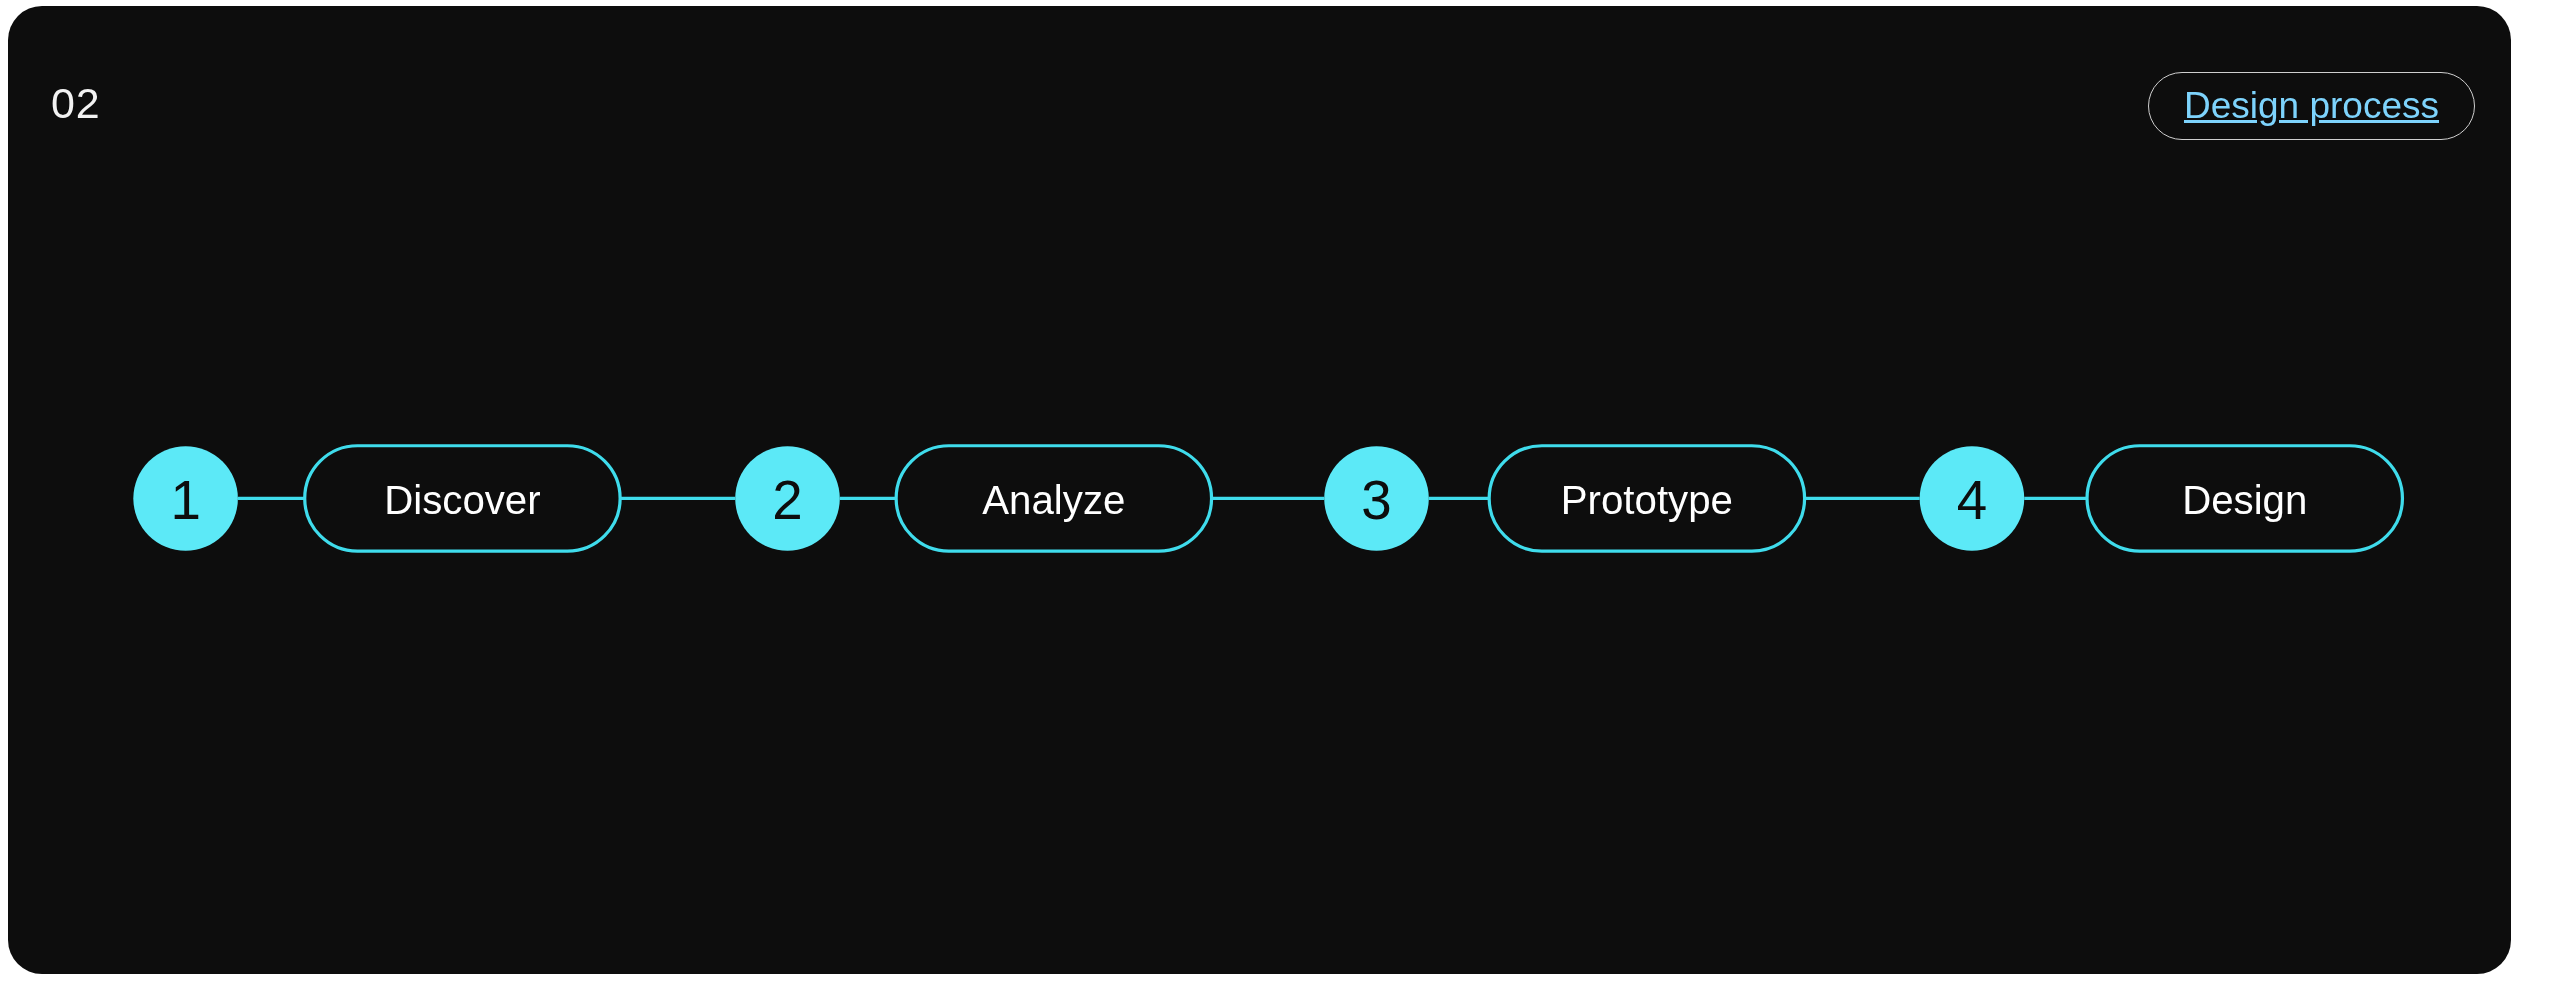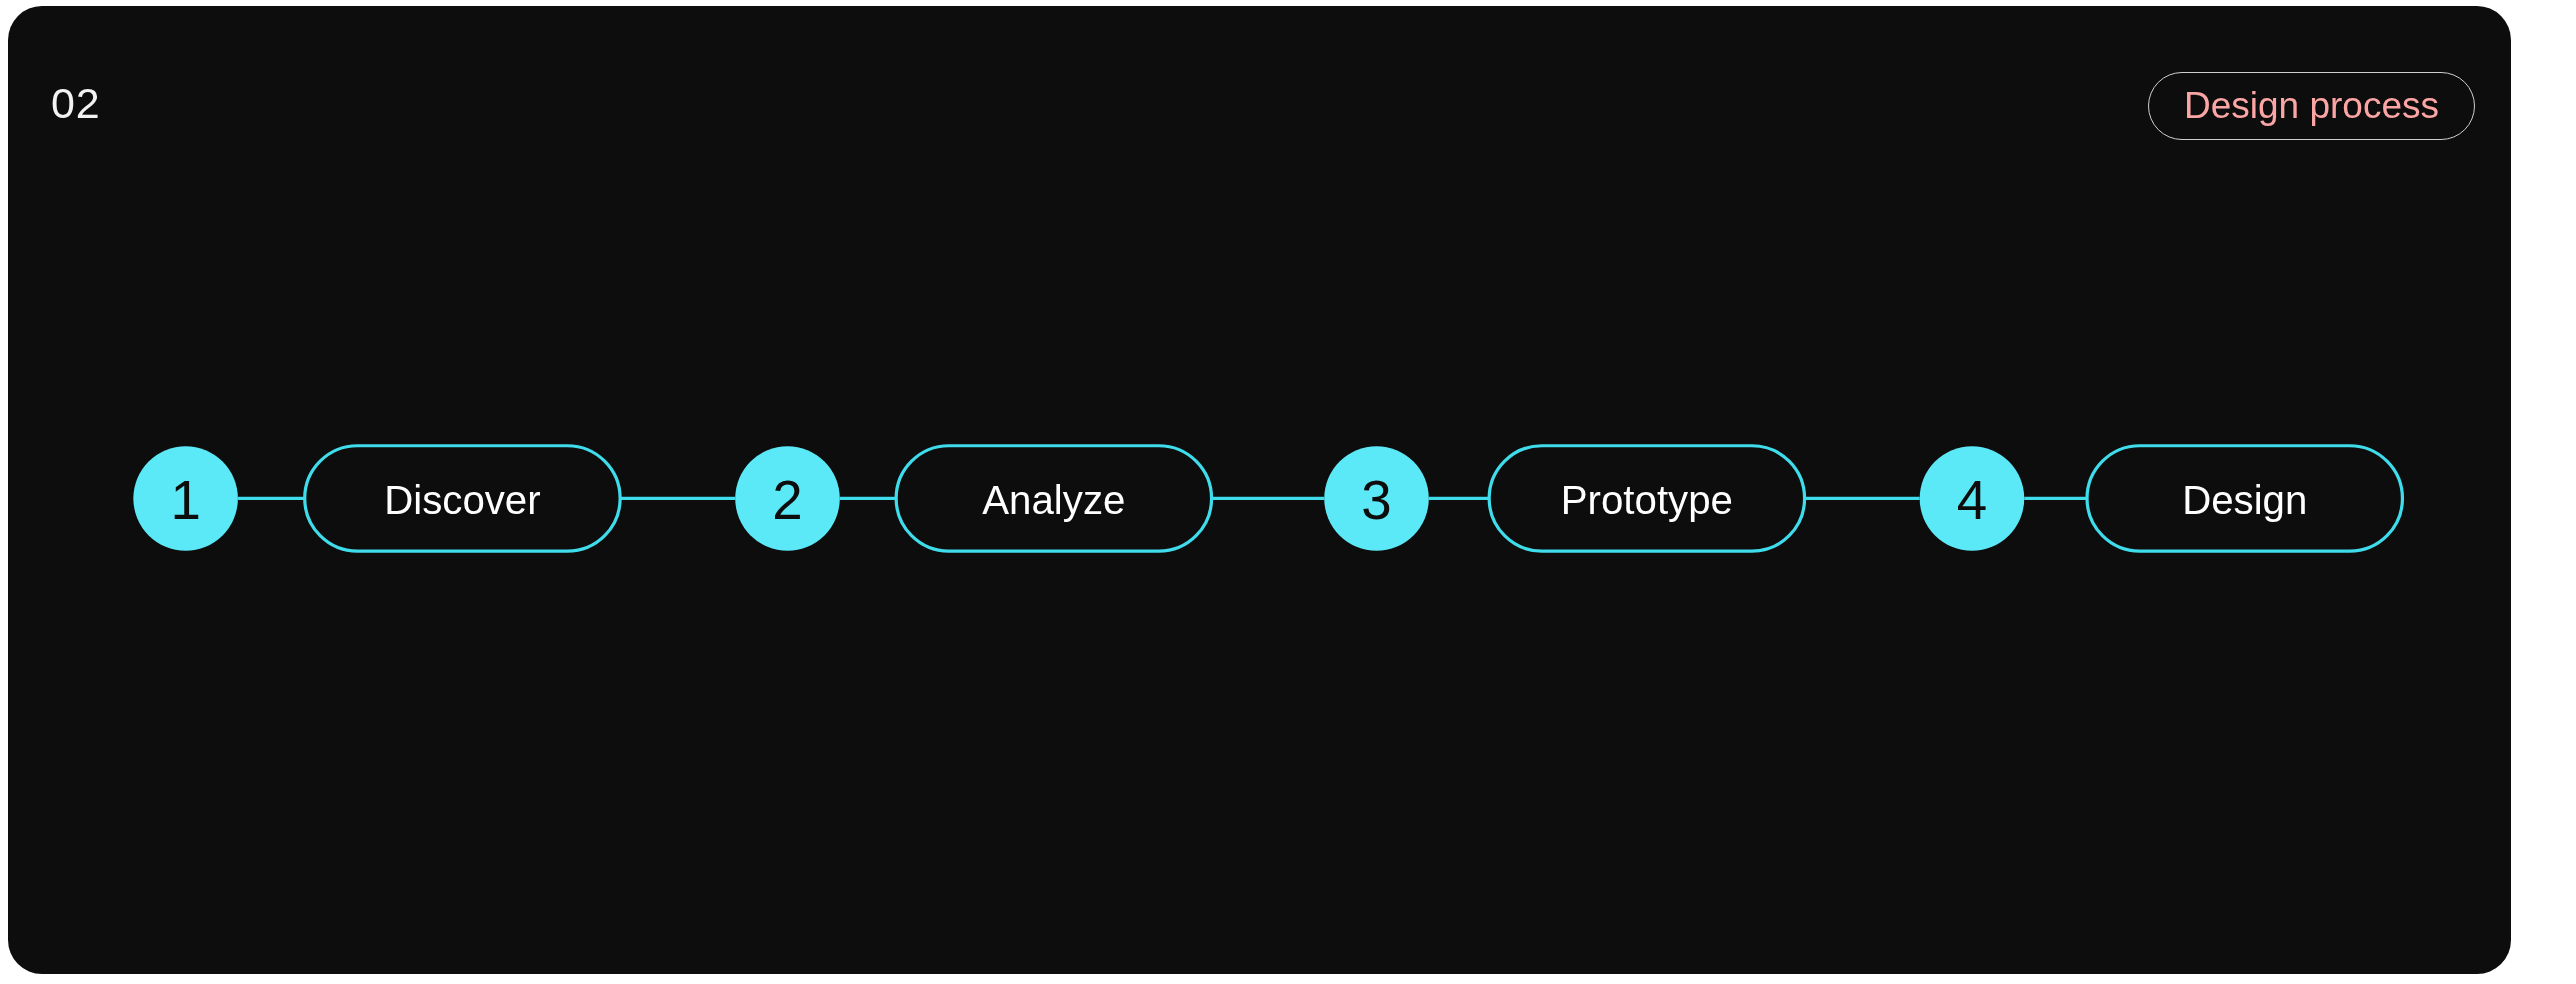"Design process" .section-badge { color: #fca5a5 -> #7dd3fc; text-decoration: none -> underline }
